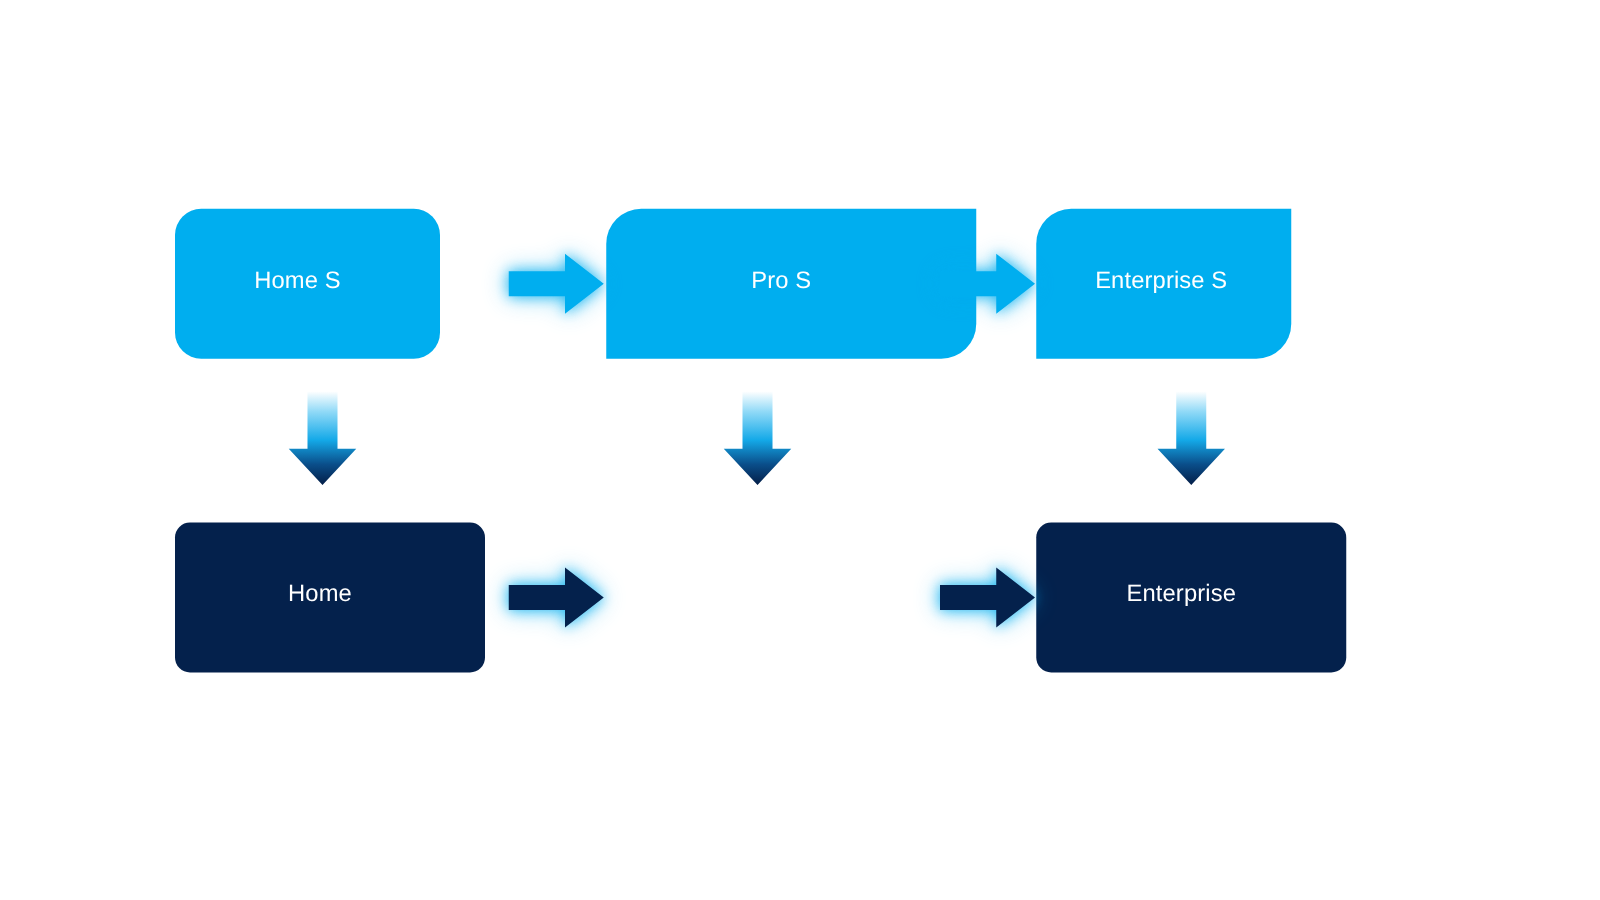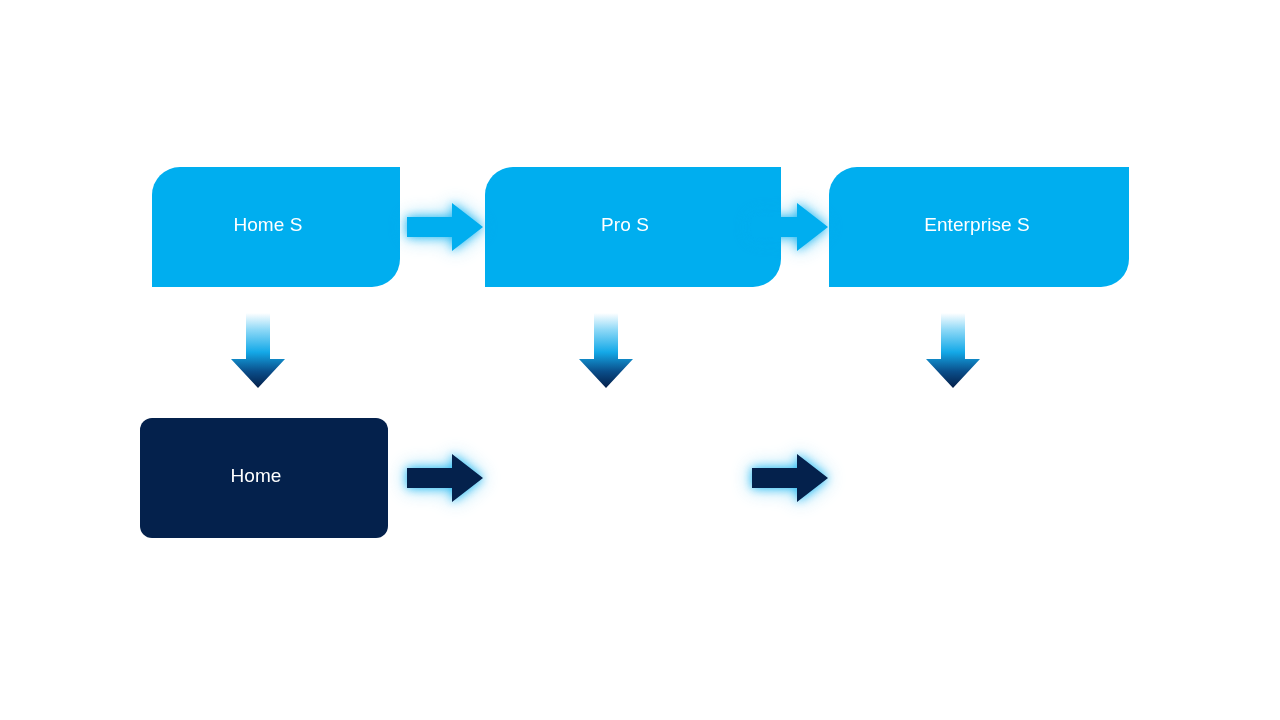"Home S" div.node { border-radius: none -> 21px; left: 152px -> 140px; width: 248px -> 212px }
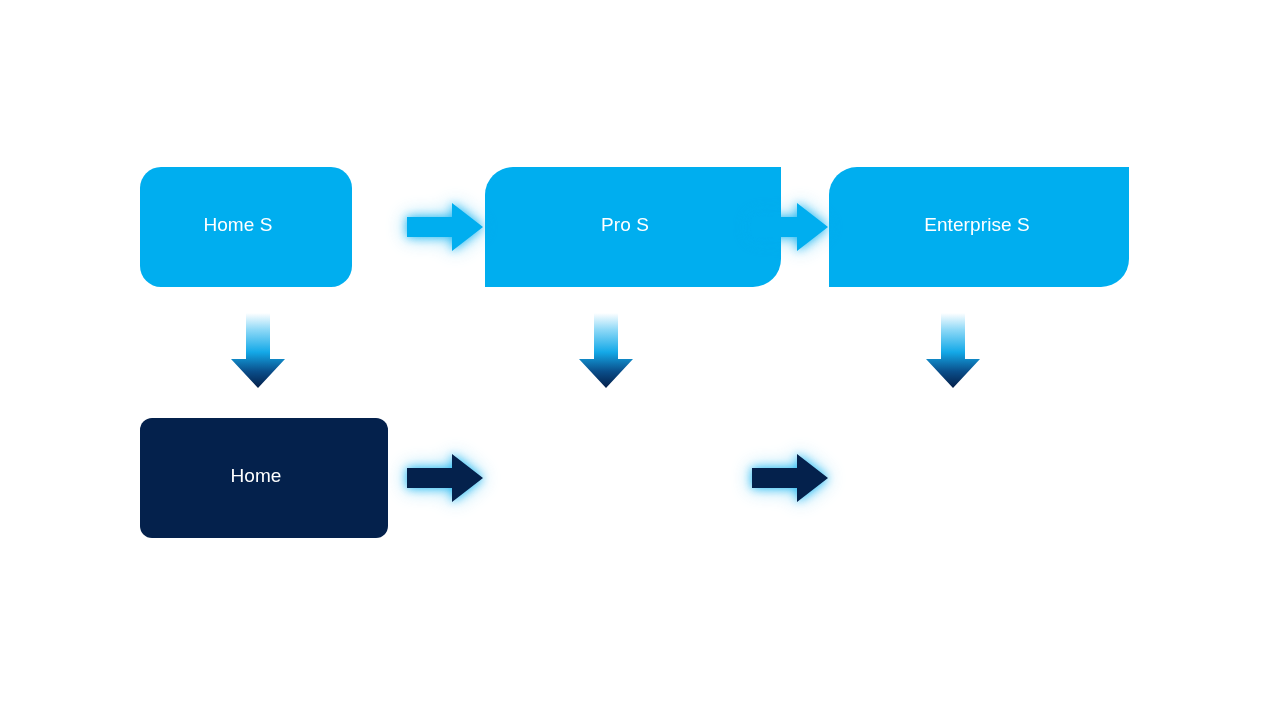"Enterprise S" div.node { width: 300px -> 204px }
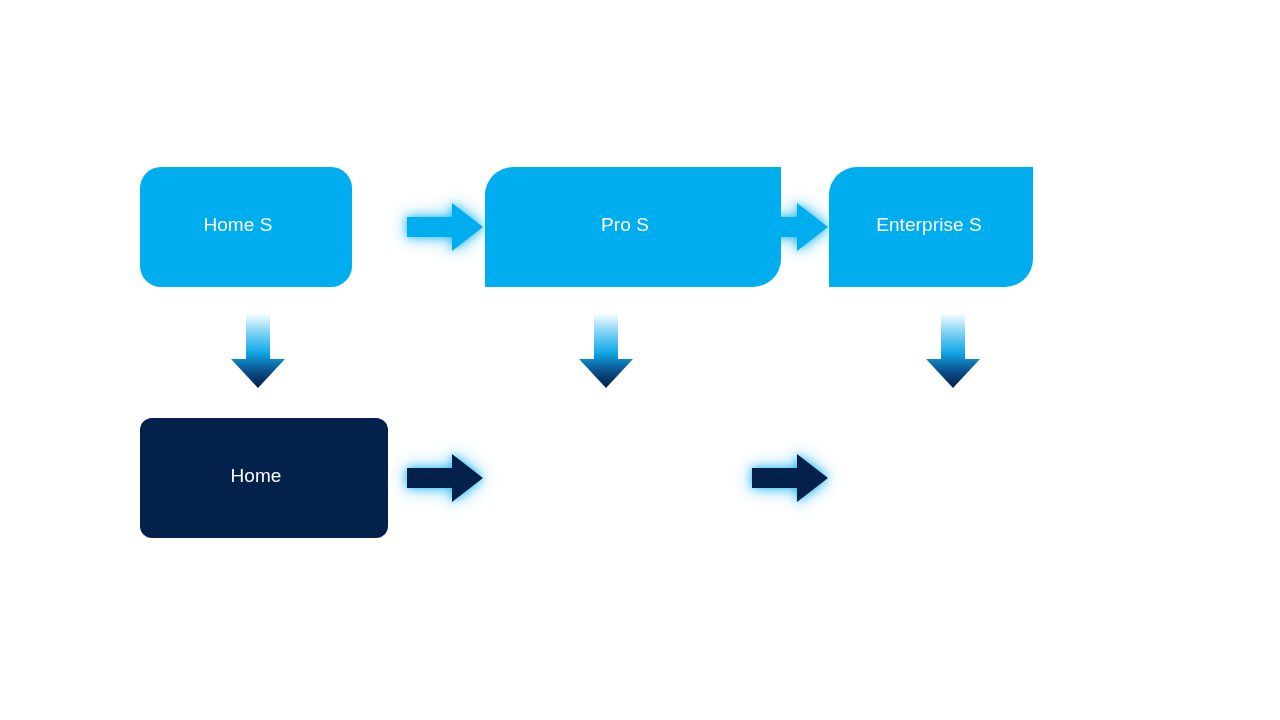"Enterprise" div.node { html: none -> <div> <span>Enterprise</span> </div> }
